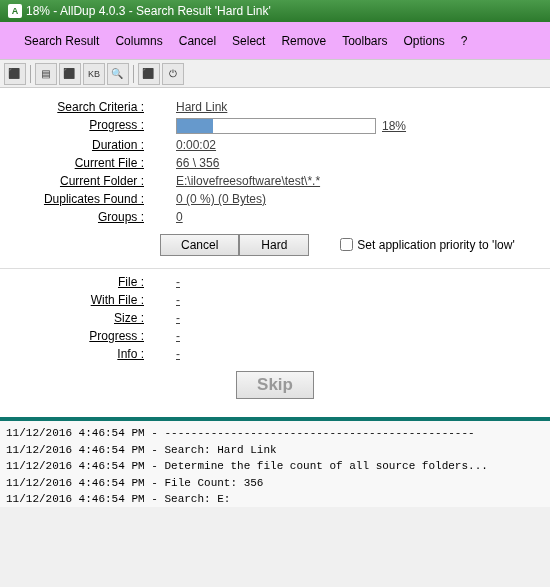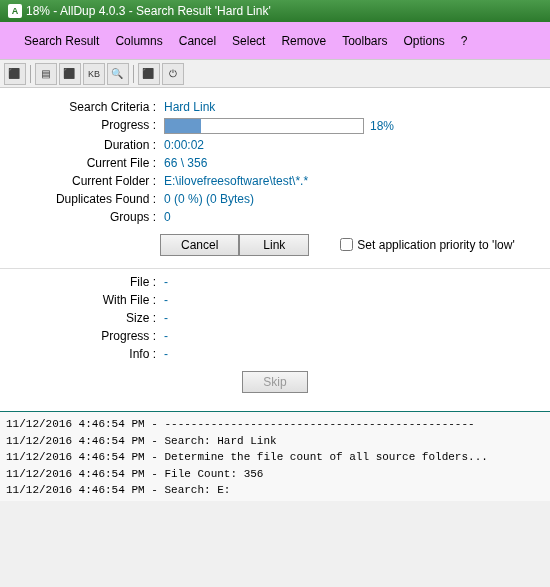"Search Criteria :" .info-table td { padding: 2px 4px -> 2px 16px; text-decoration: none -> underline }
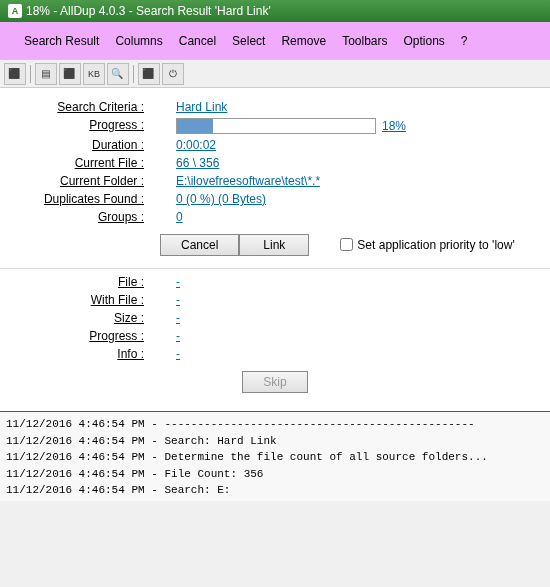"Hard Link" .info-value { color: #0369a1 -> #404040 }
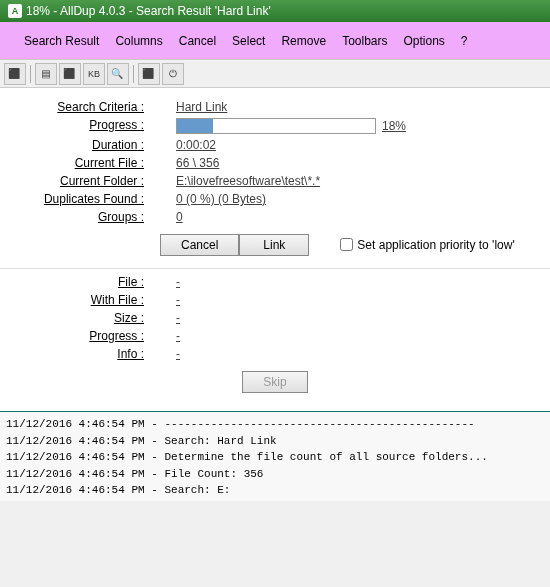"Link" button.btn { text: Link -> Hard }
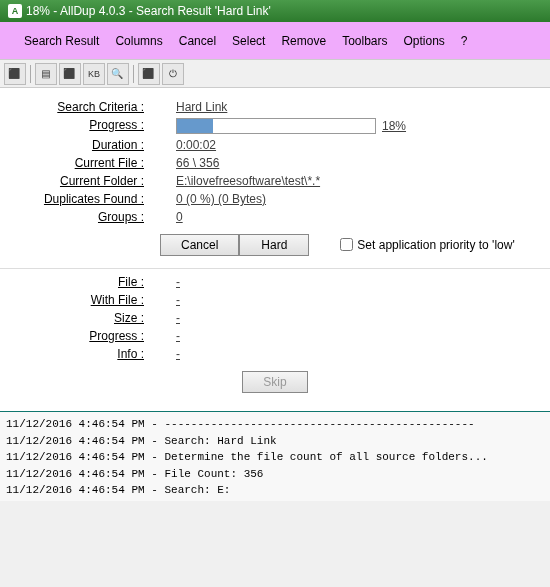"Skip" .btn-skip { font-size: 12px -> 17px; font-weight: none -> bold }
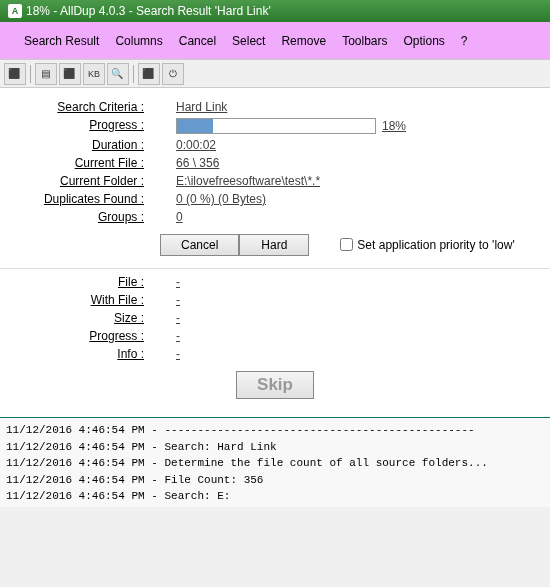"11/12/2016 4:46:54 PM -" .log-area { border-top: 1px solid #0f766e -> 4px solid #0f766e }
